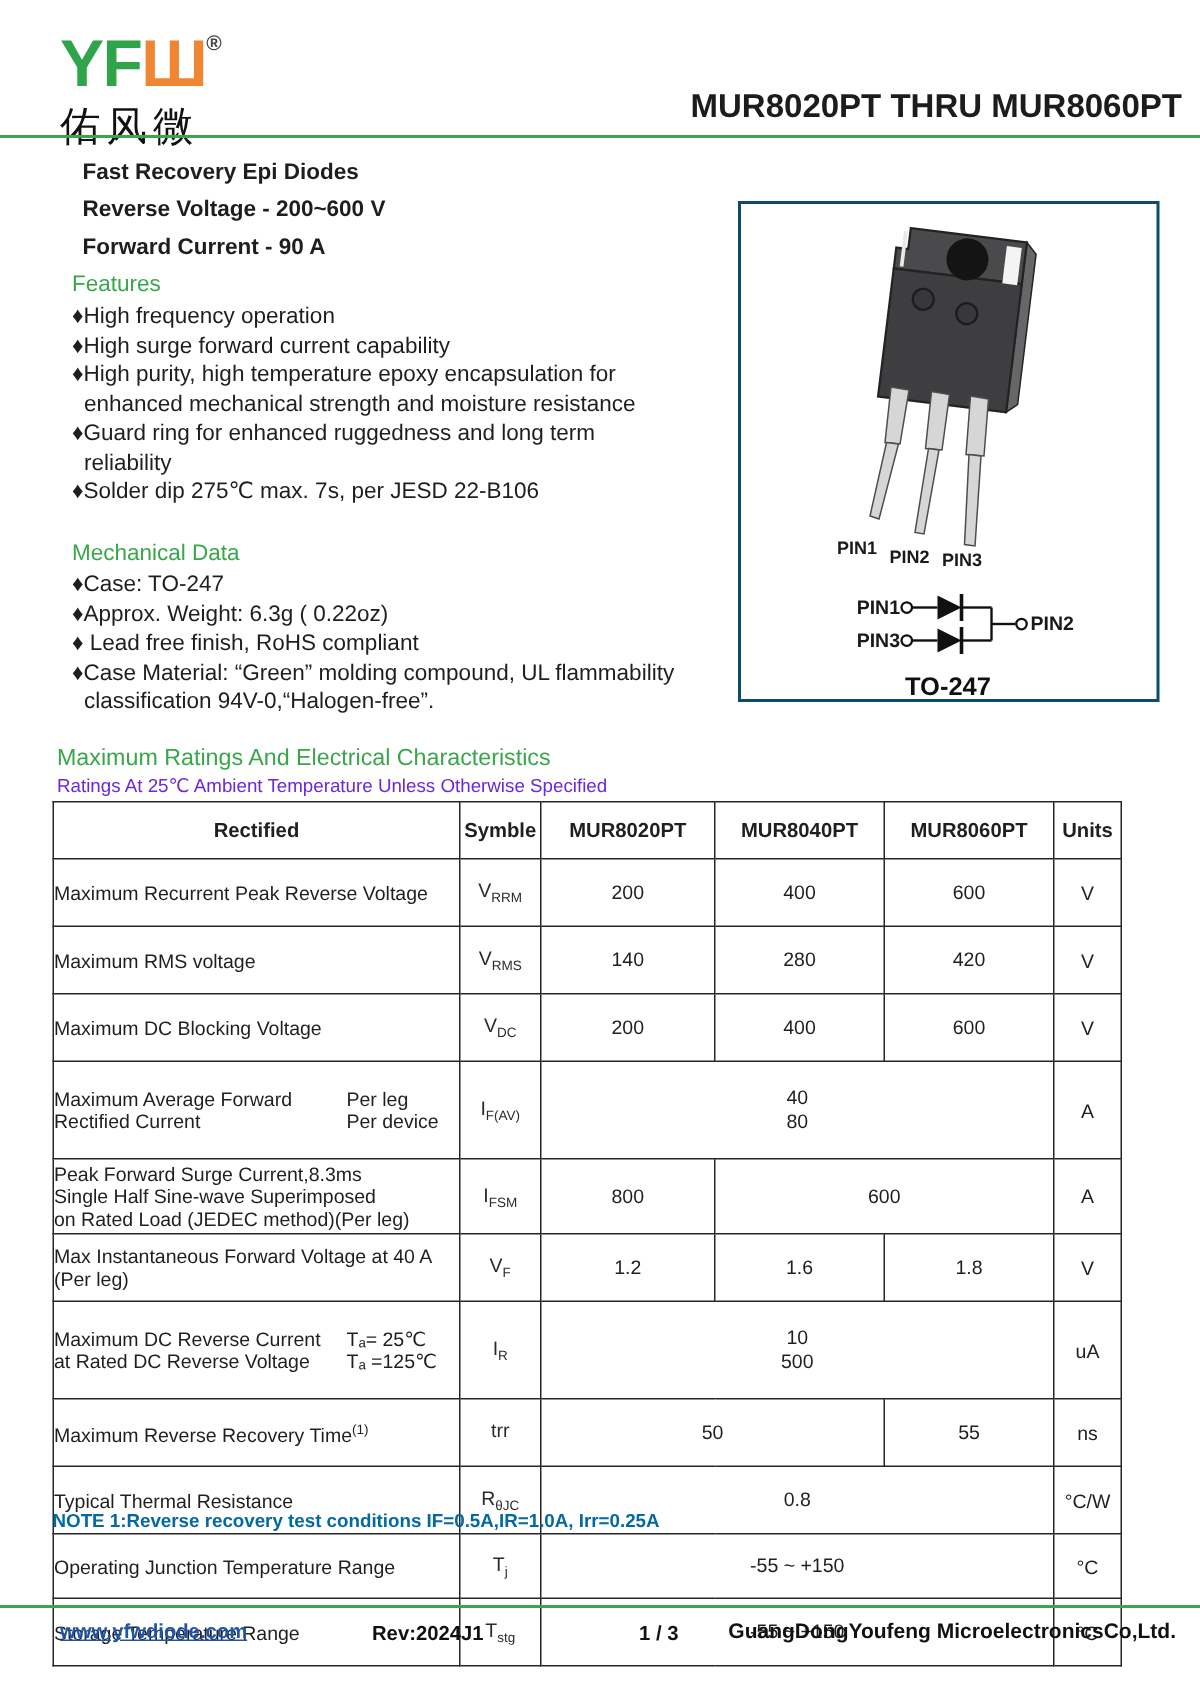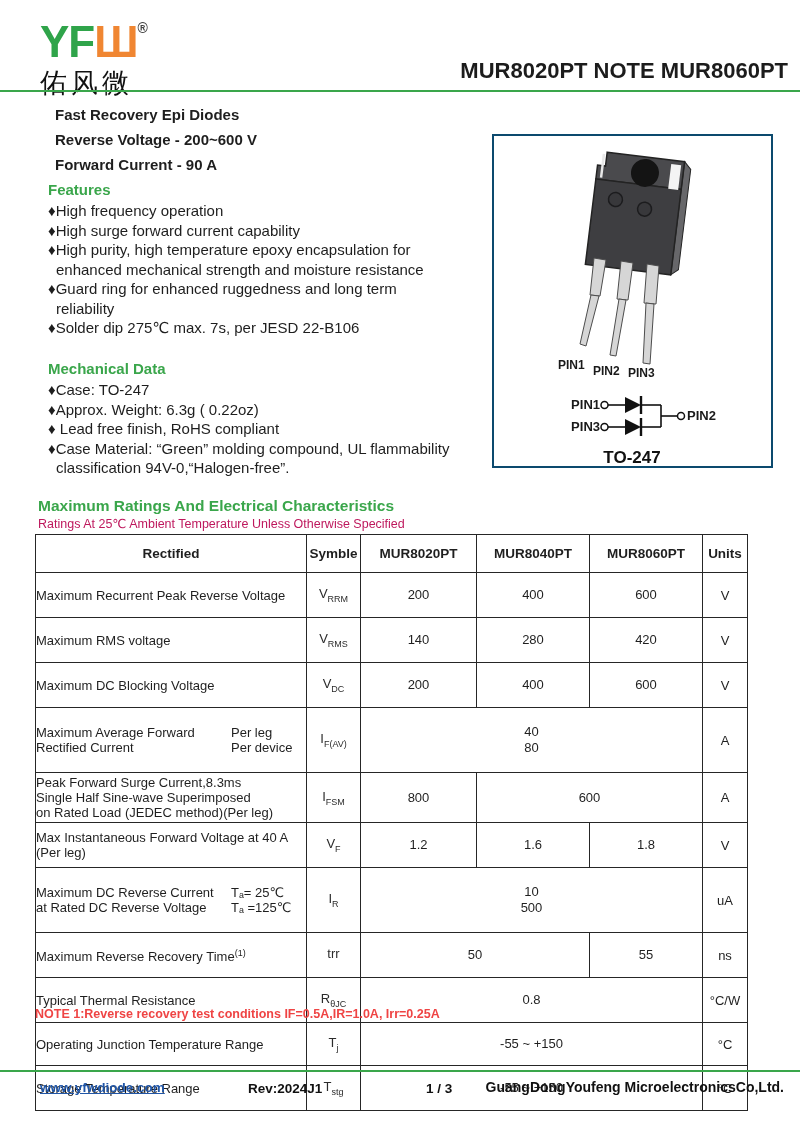"MUR8020PT NOTE MUR8060PT" div.doc-title { text: NOTE -> THRU }
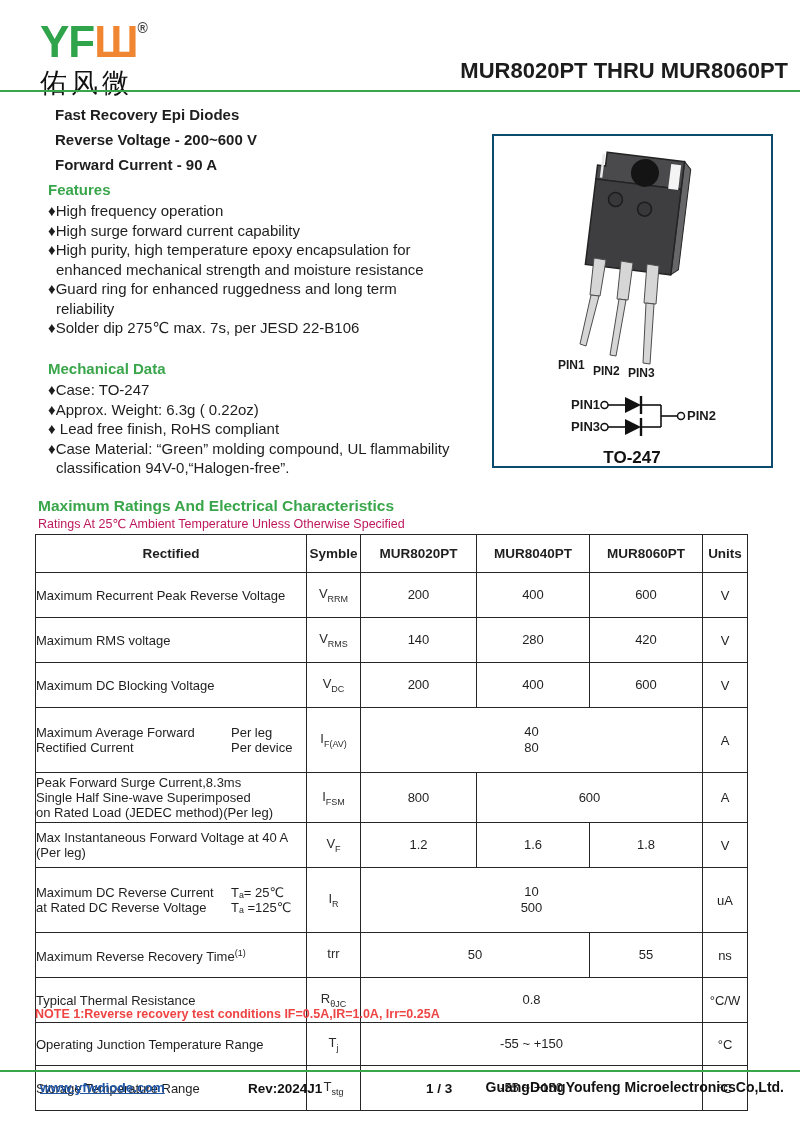"Features" .green-head { font-weight: bold -> normal }
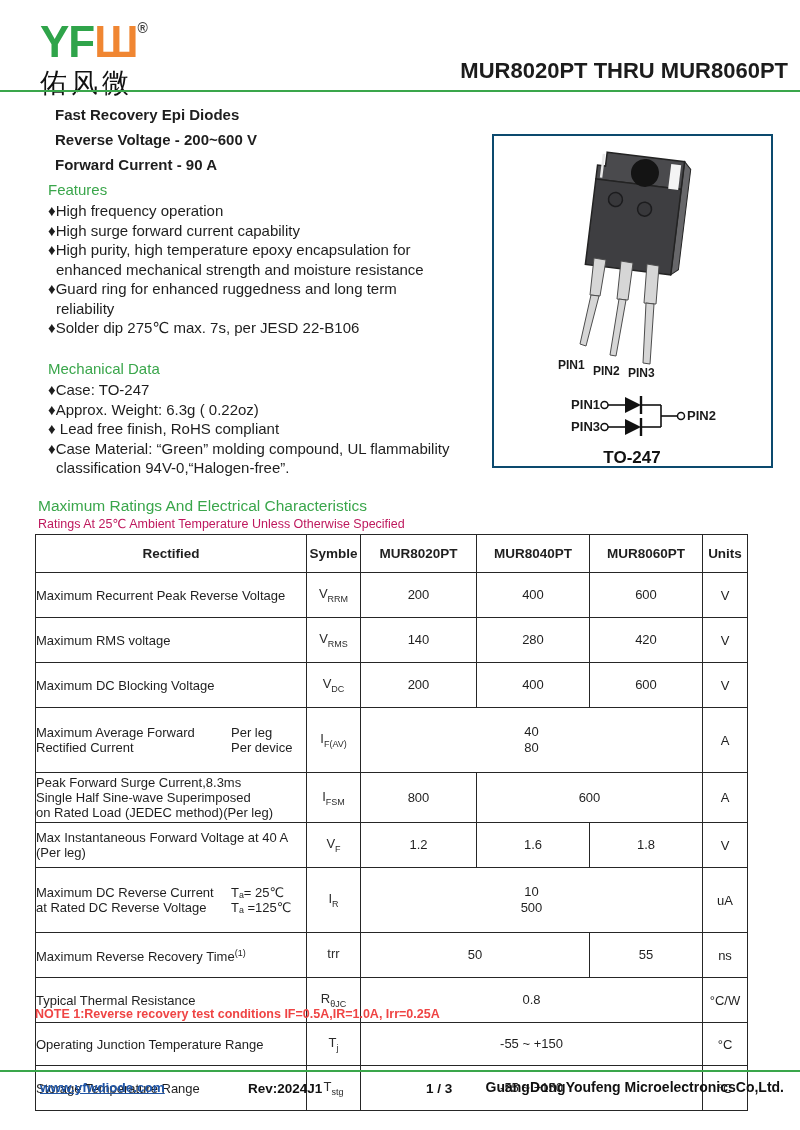"Ratings At 25℃ Ambient Temperature" .ratings-sub { color: #be185d -> #6d28d9 }
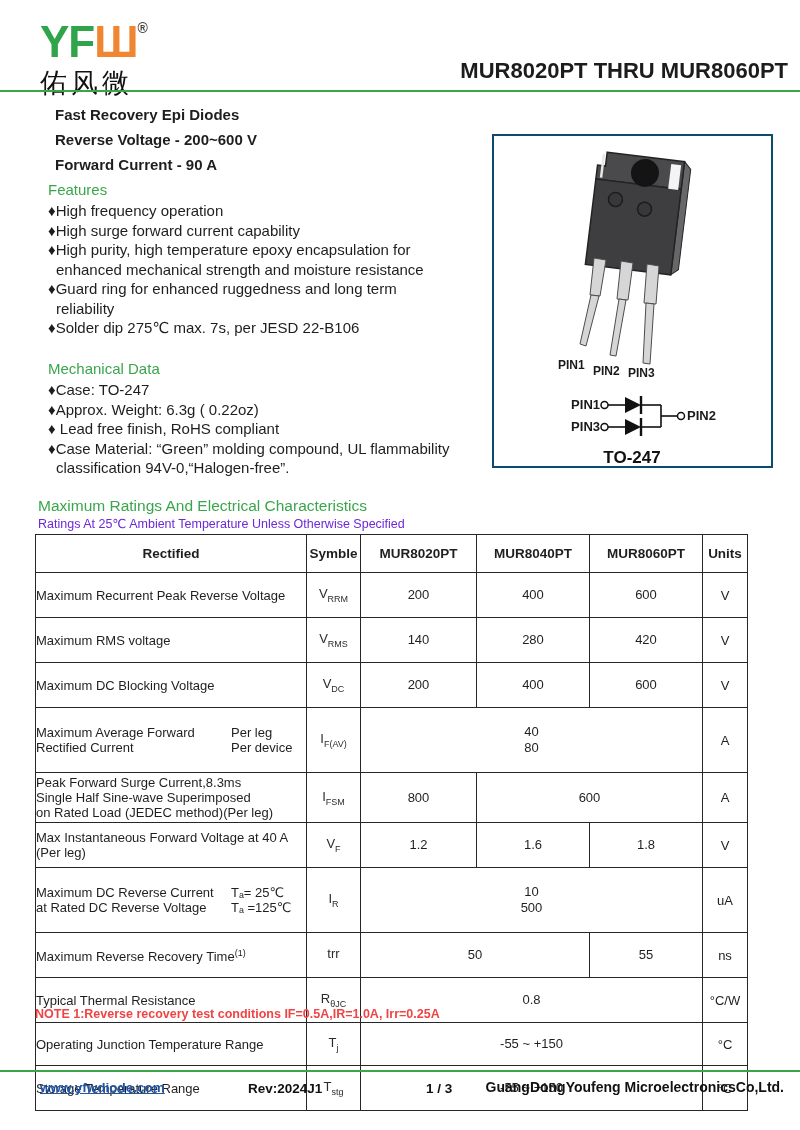"NOTE 1:Reverse recovery test conditions" .note { color: #ef4444 -> #0369a1 }
